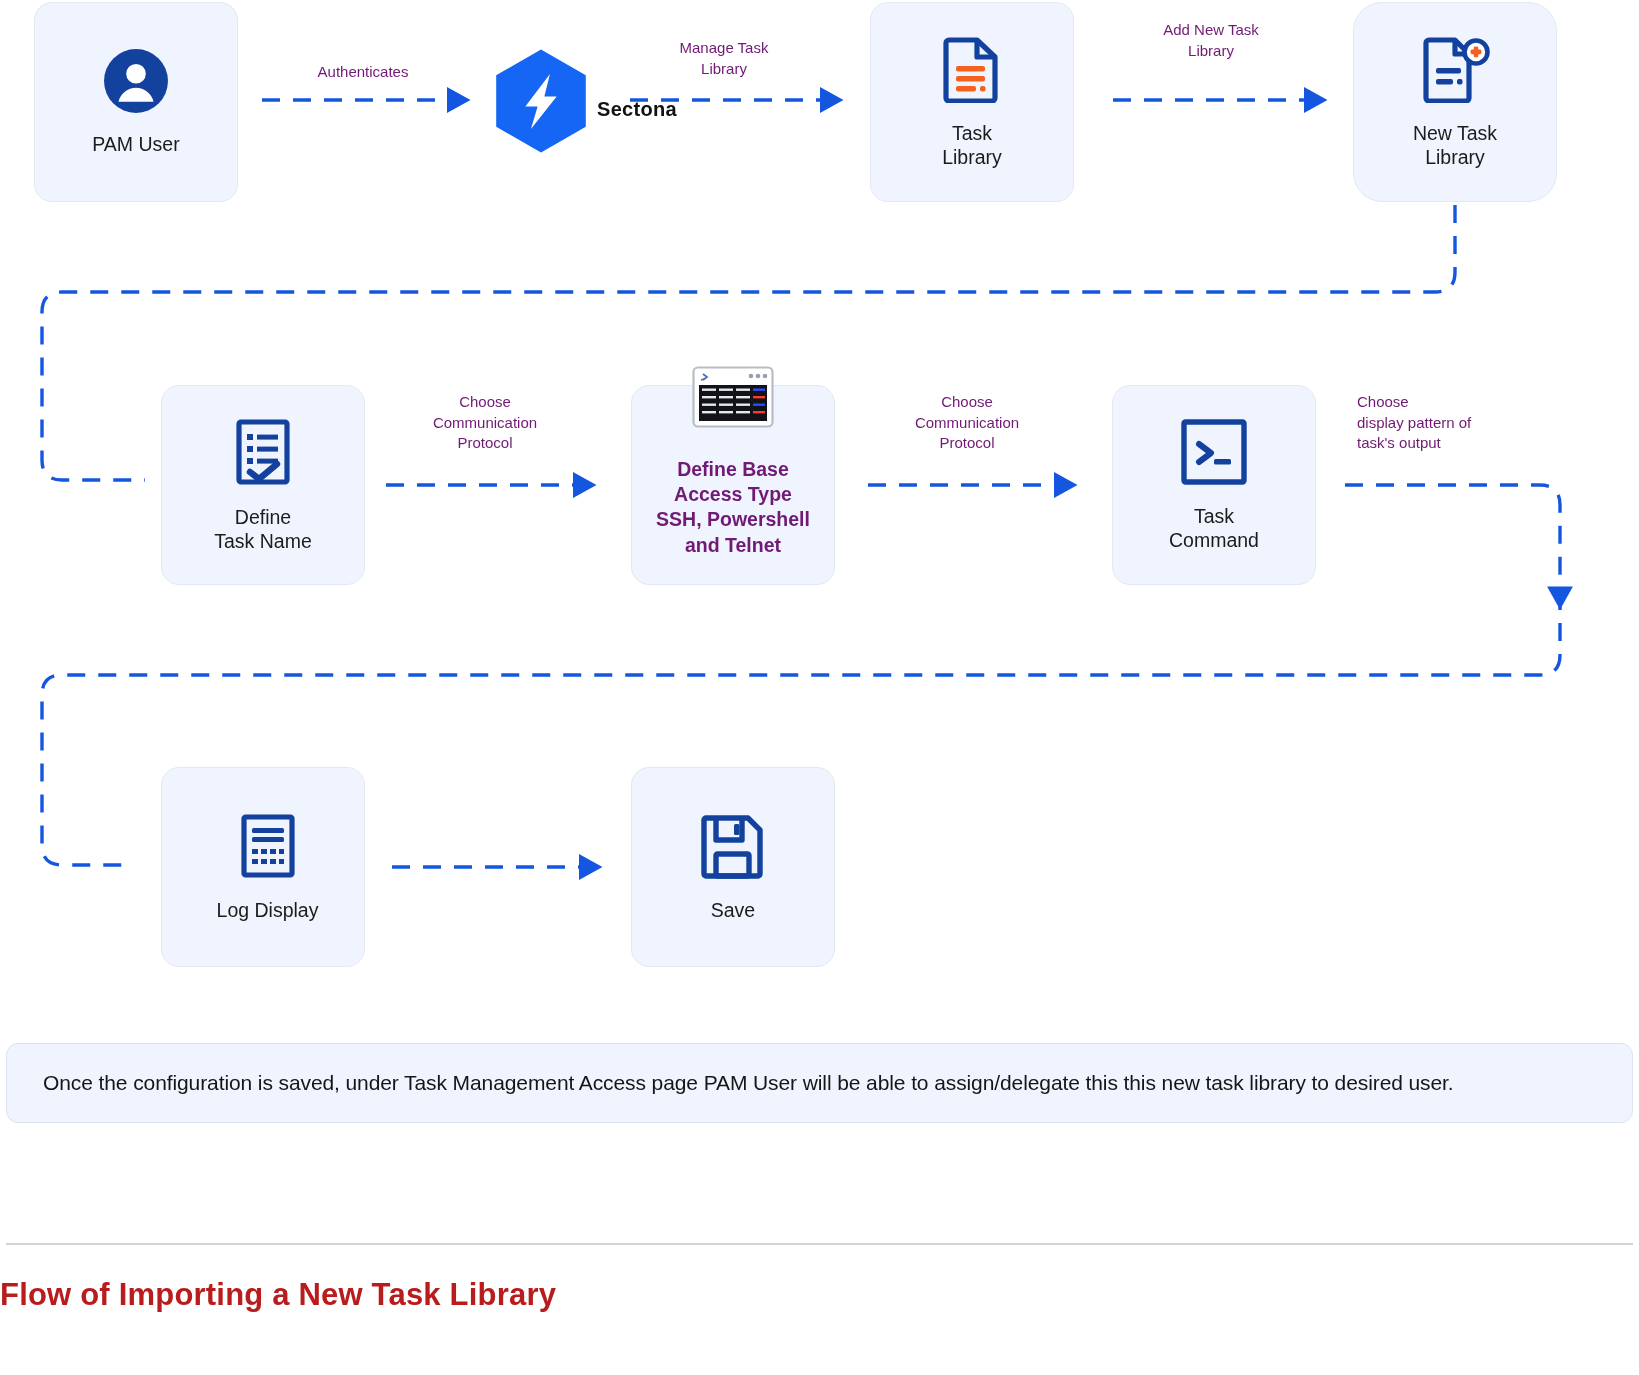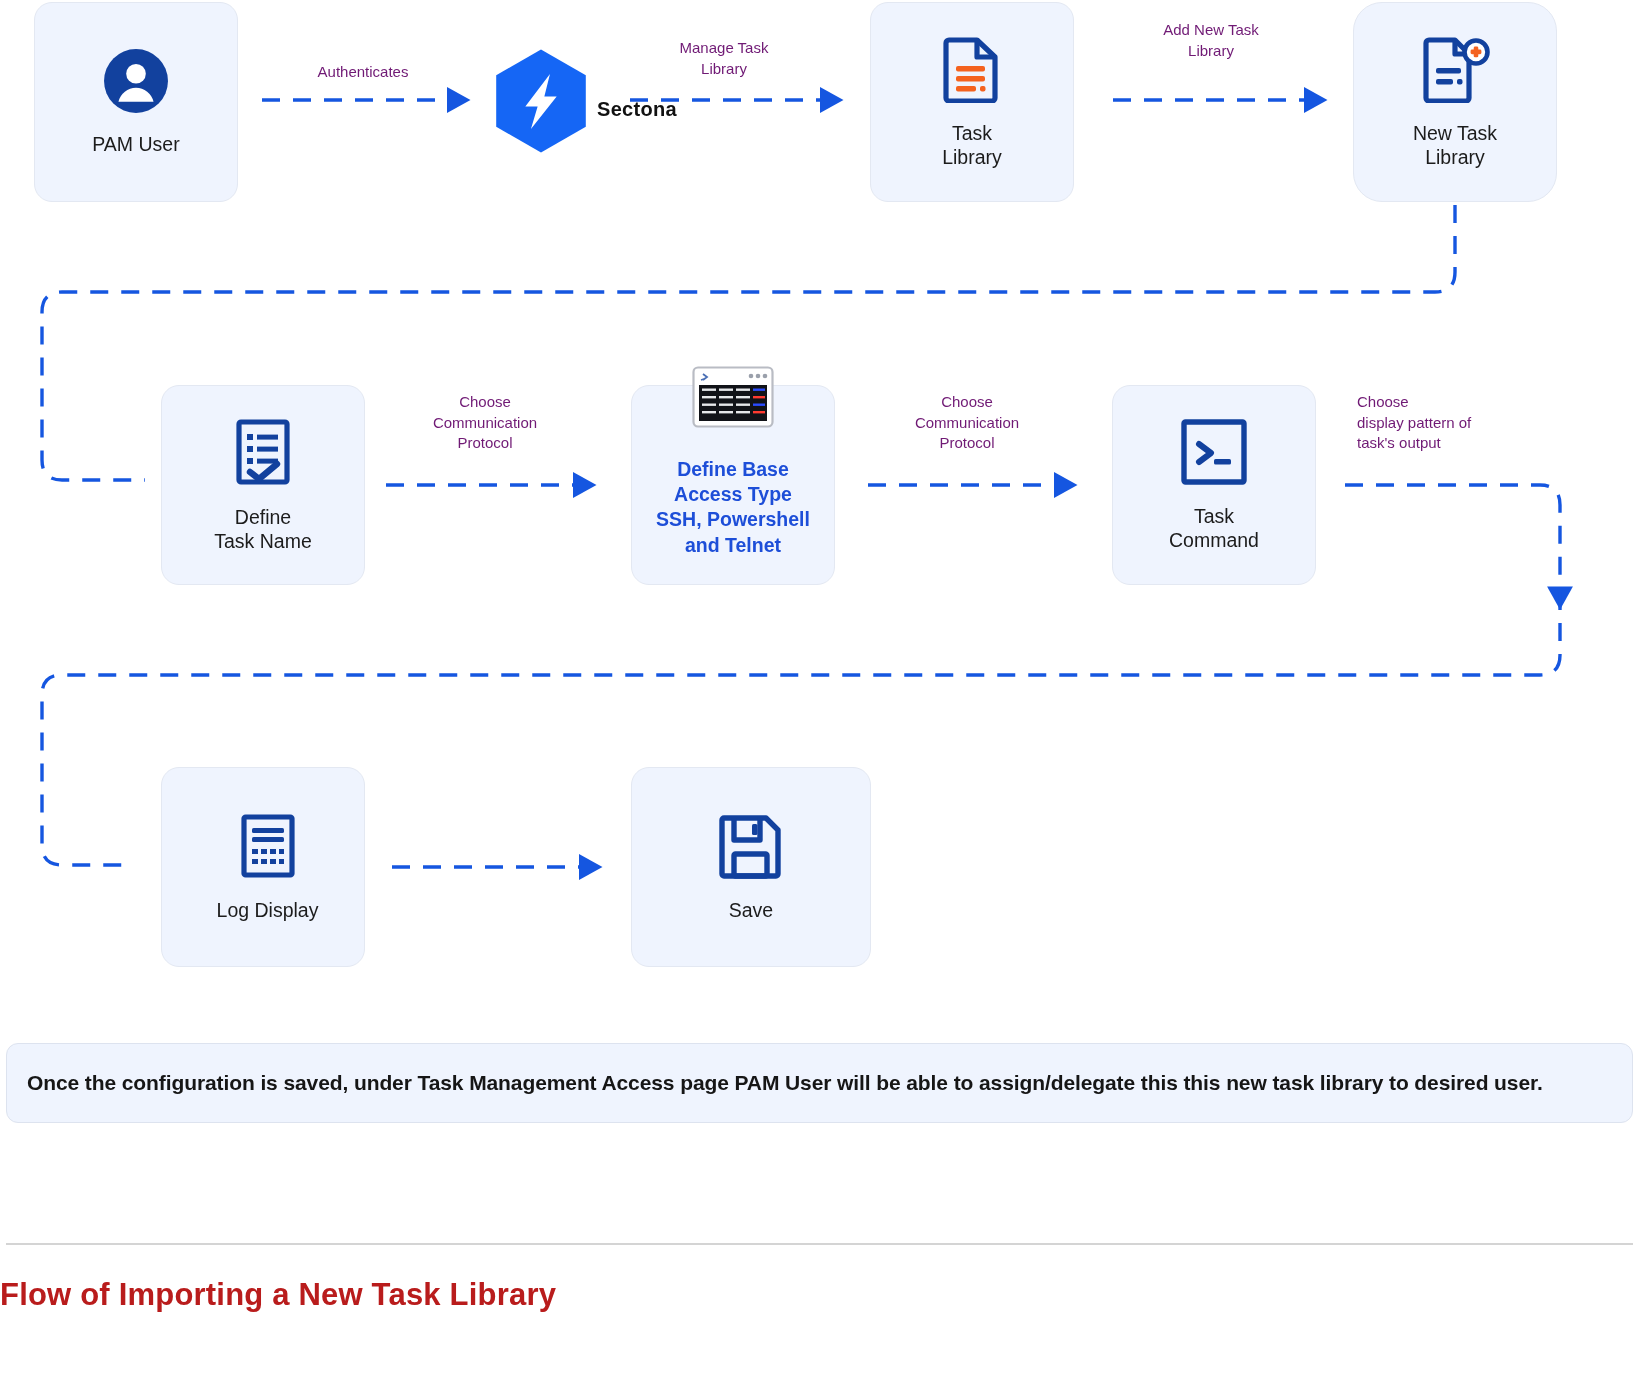"Define Base" .node.accent .label { color: #1d4ed8 -> #701a75 }
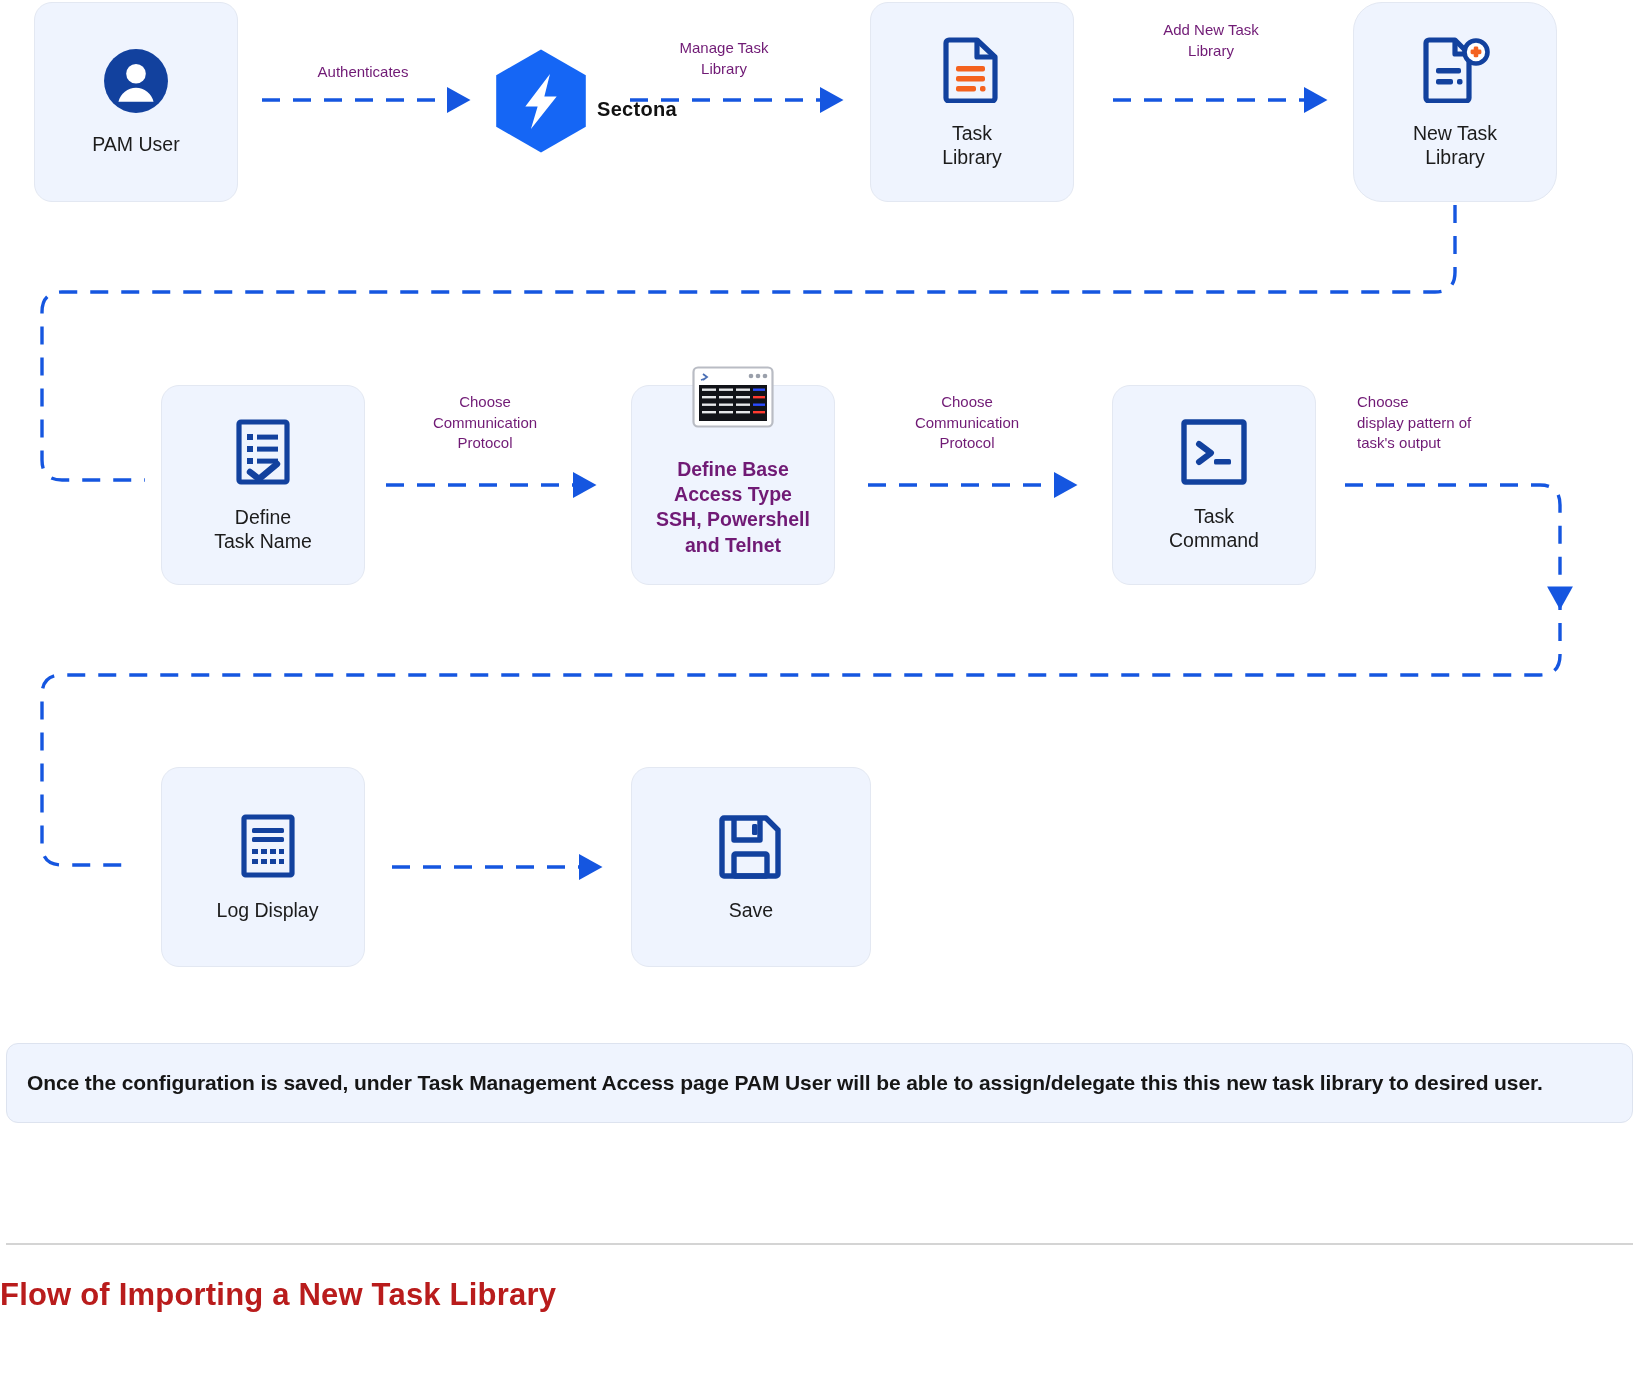"Save" div.node { width: 240px -> 204px }
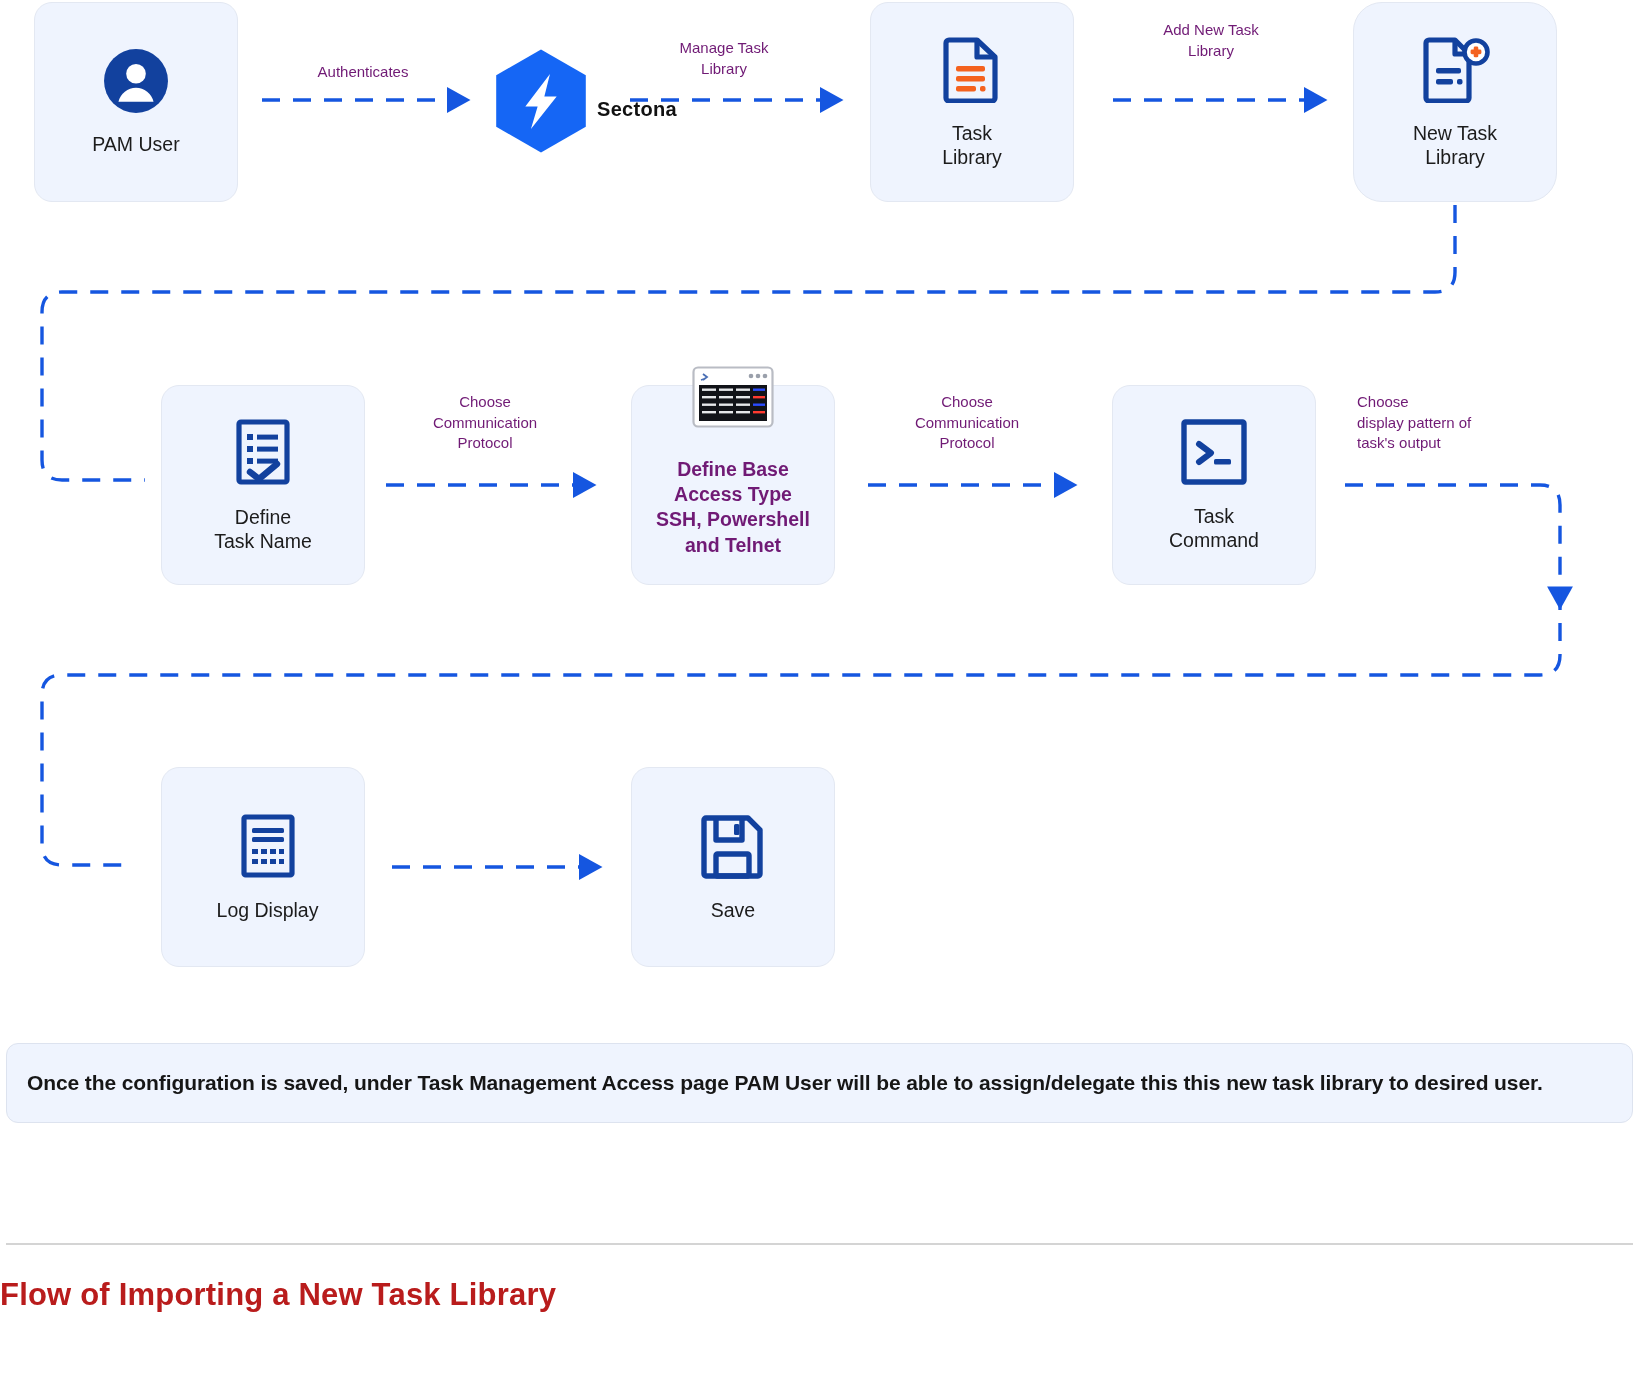"Once the configuration is saved," #note .note-text { font-weight: bold -> normal; padding-left: 20px -> 36px }
